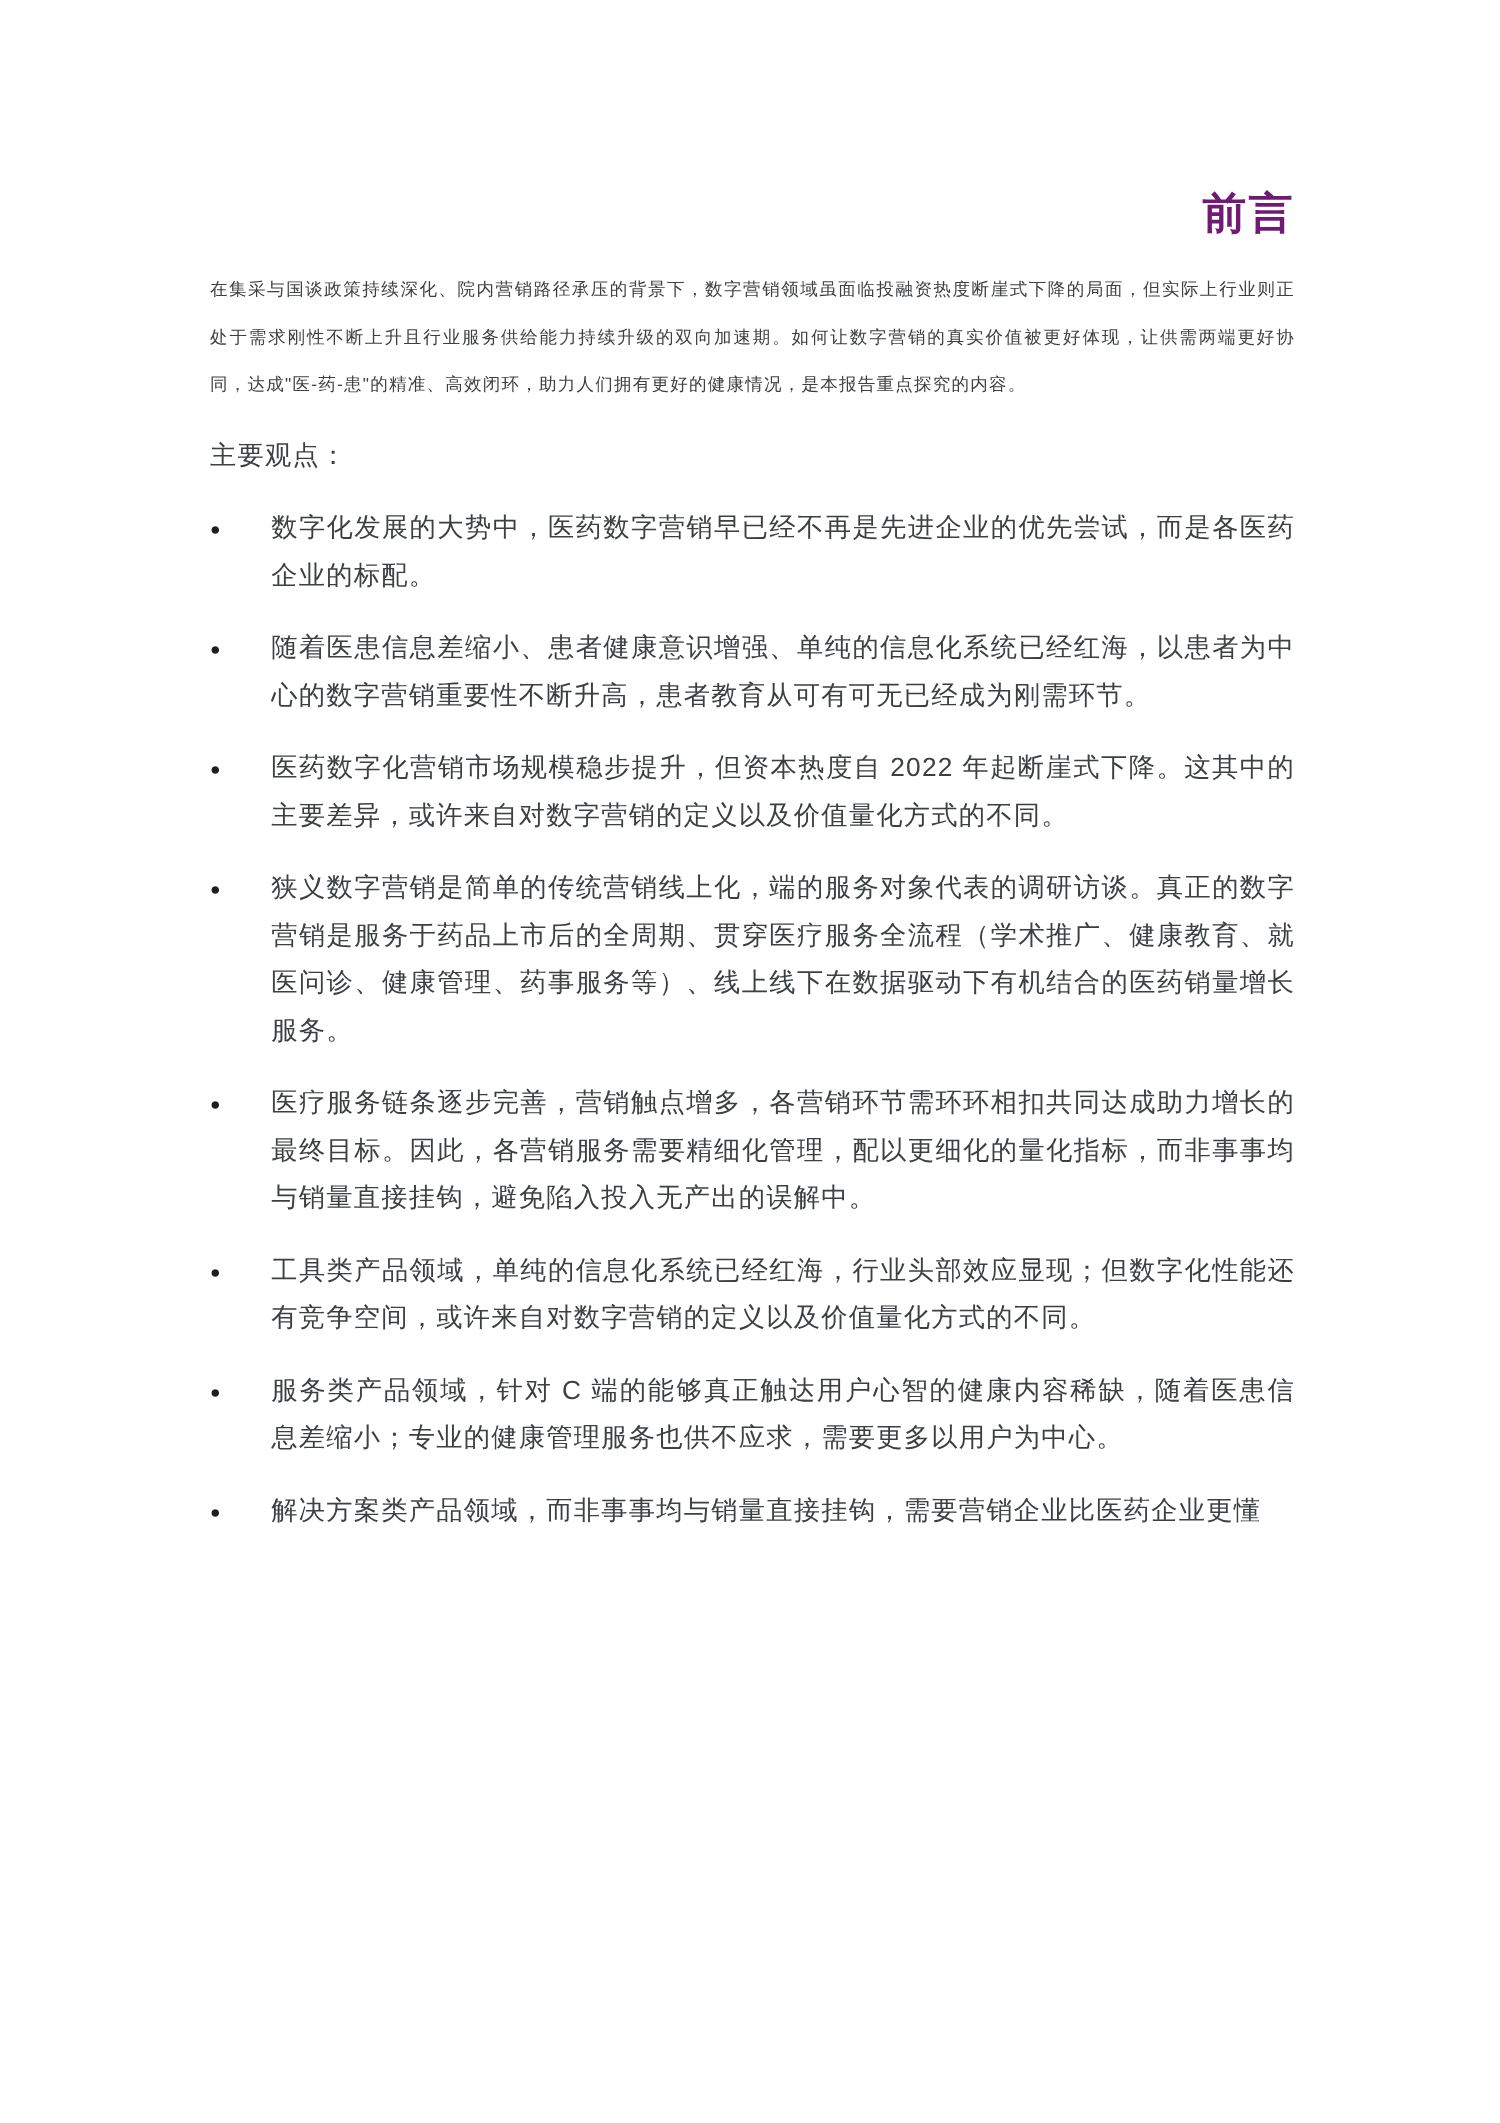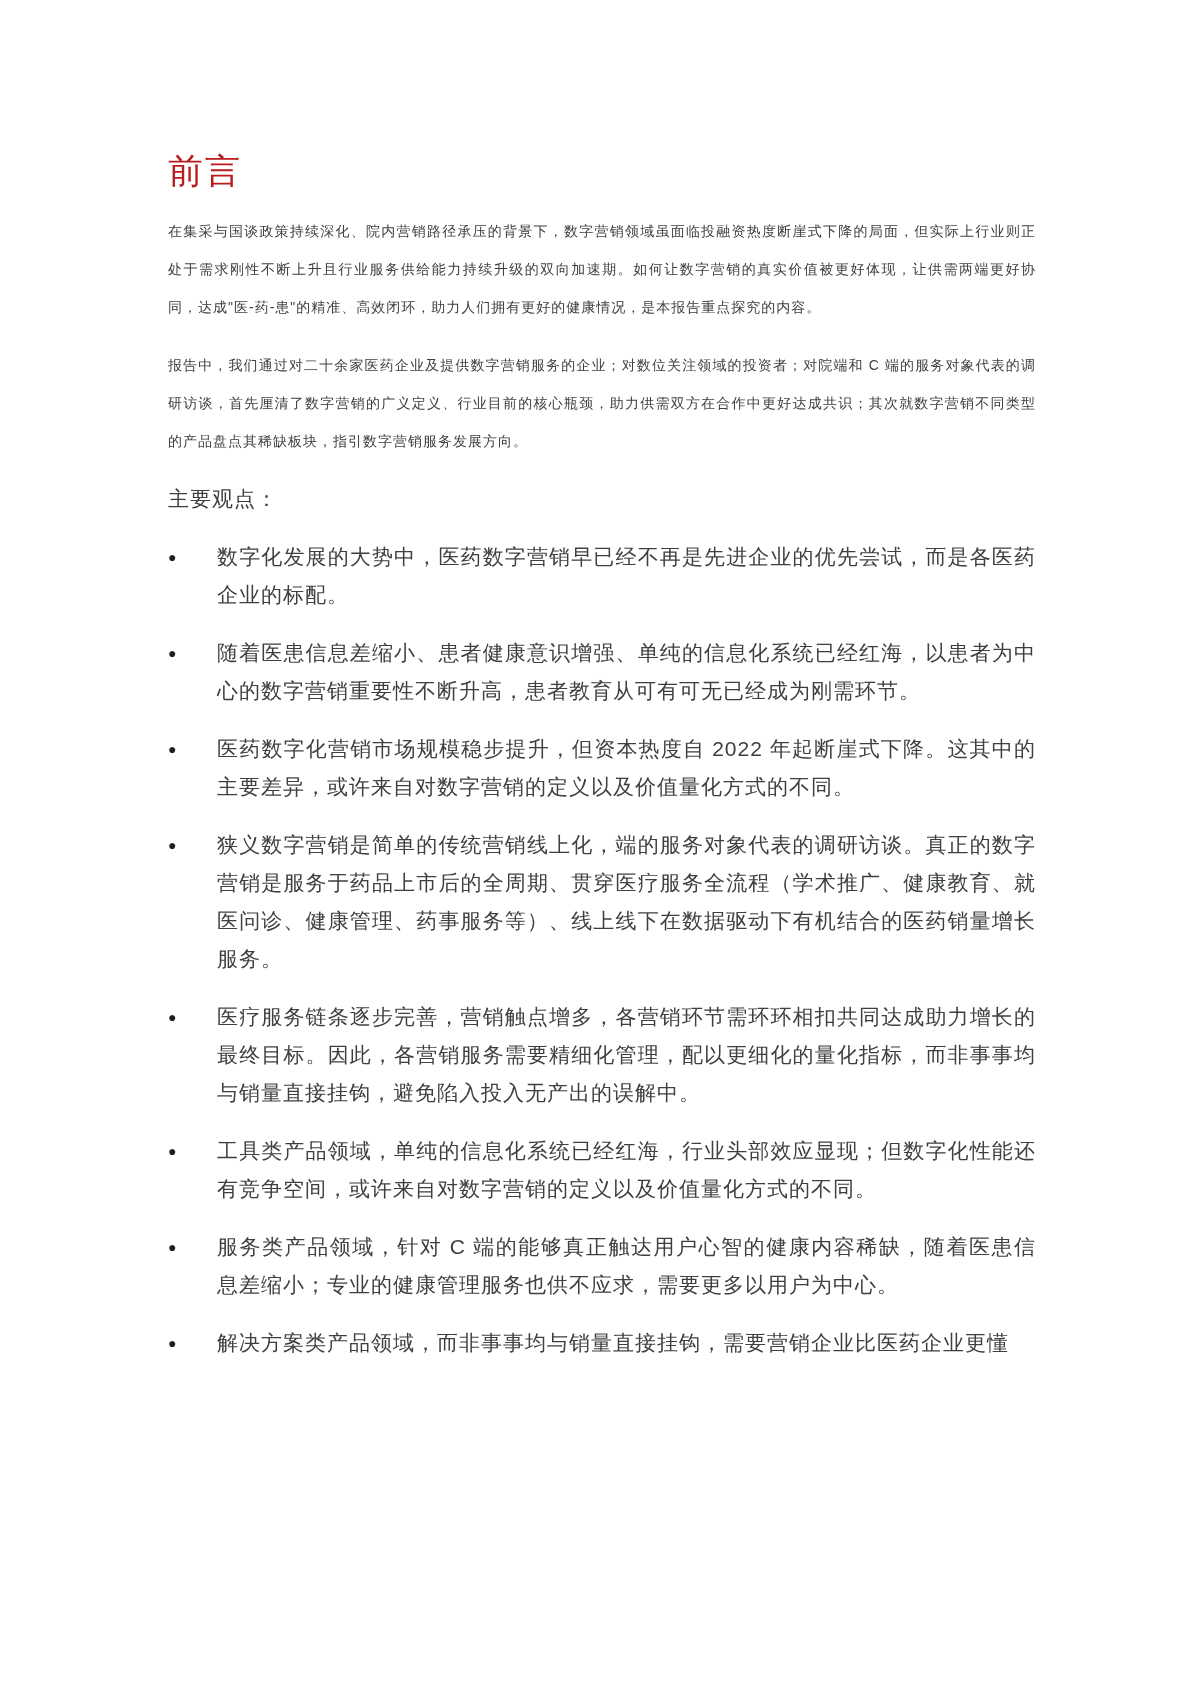"前言" .title { color: #b91c1c -> #701a75; font-weight: normal -> bold; text-align: left -> right }
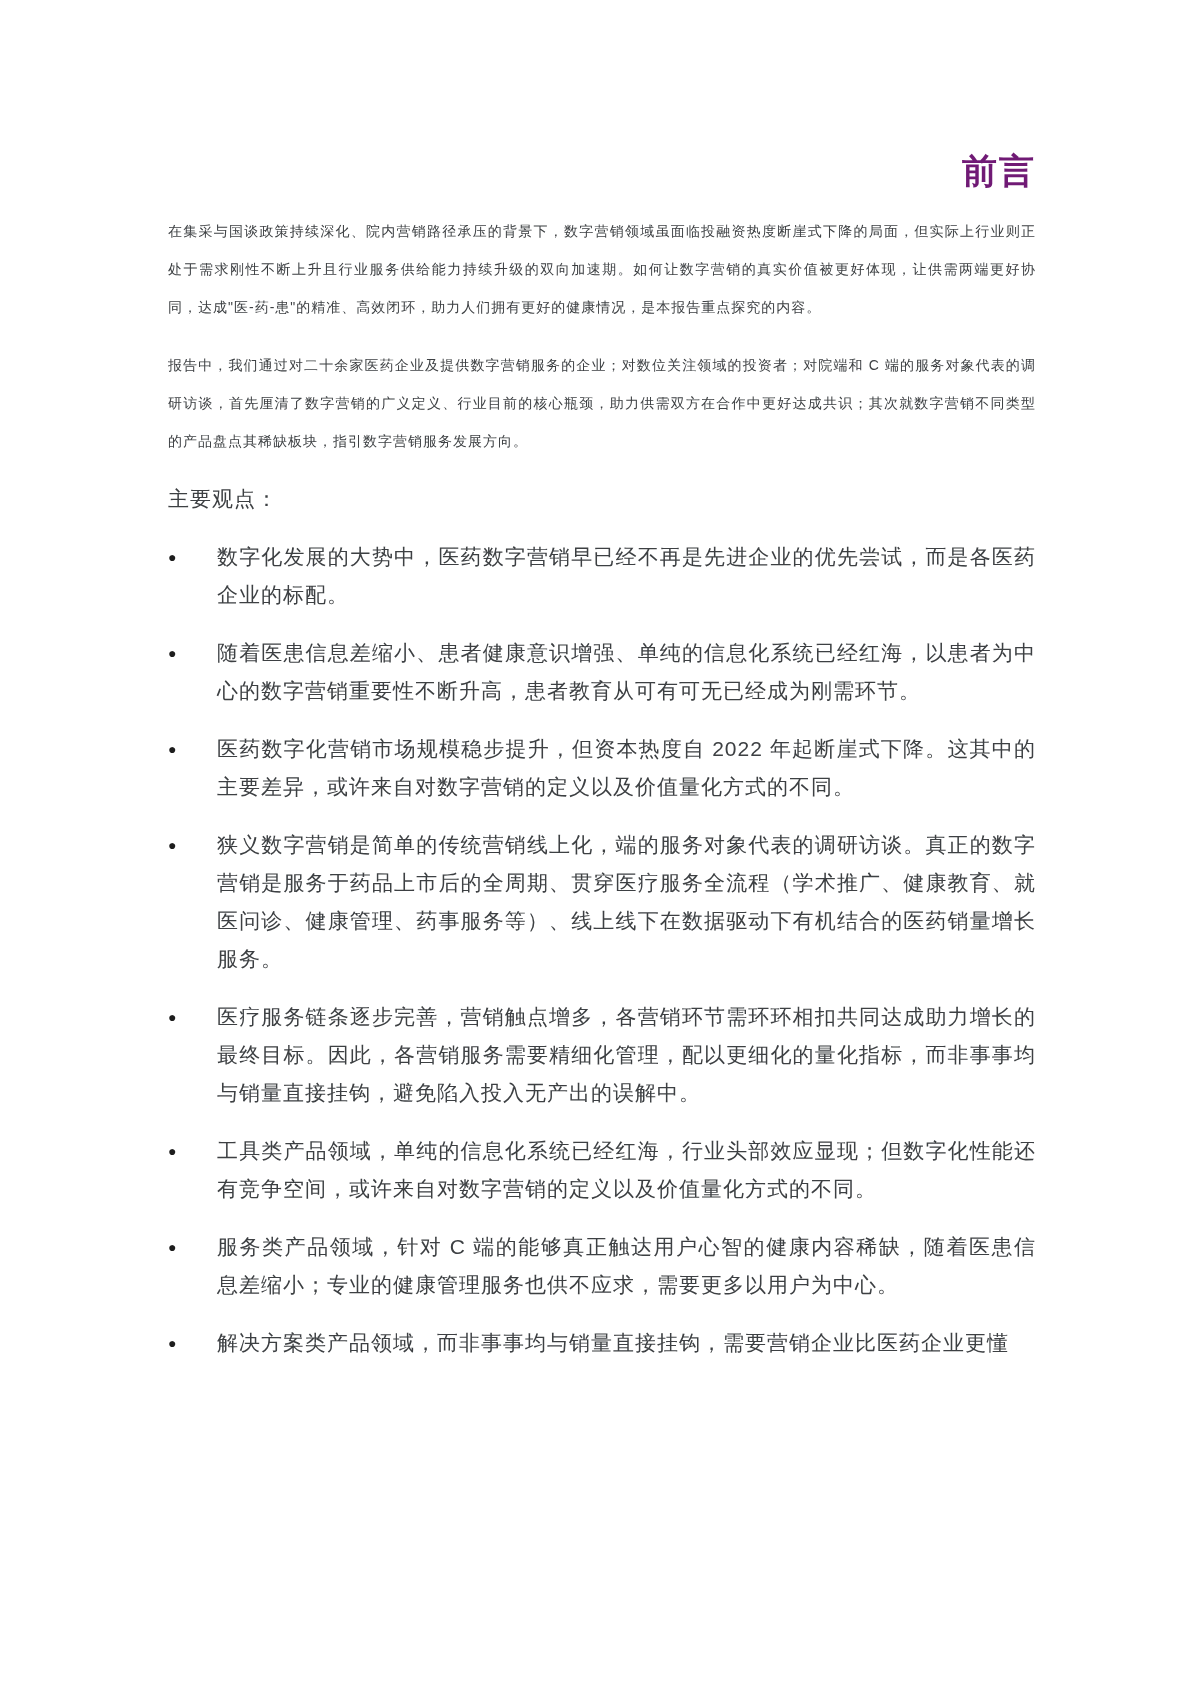"报告中，我们通过对二十余家医药企业及提供数字营销服务的企业；对数位关注领域的投资" p.para { html: <p>报告中，我们通过对二十余家医药企业及提供数字营销服务的企业；对数位关注领域的投资者；对院端和 C 端的服务对象代表的调研访谈，首先厘清了数字营销的广义定义、行业目前的核心瓶颈，助力供需双方在合作中更好达成共识；其次就数字营销不同类型的产品盘点其稀缺板块，指引数字营销服务发展方向。</p> -> none }
